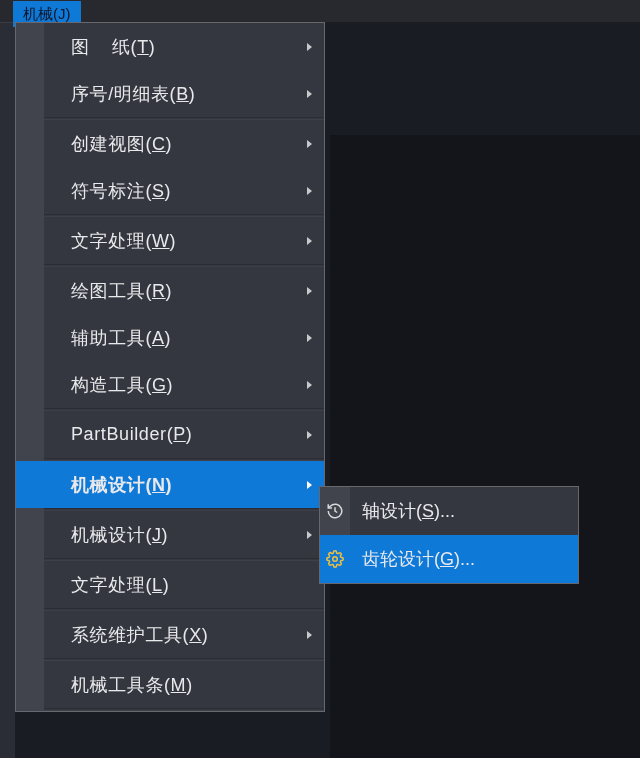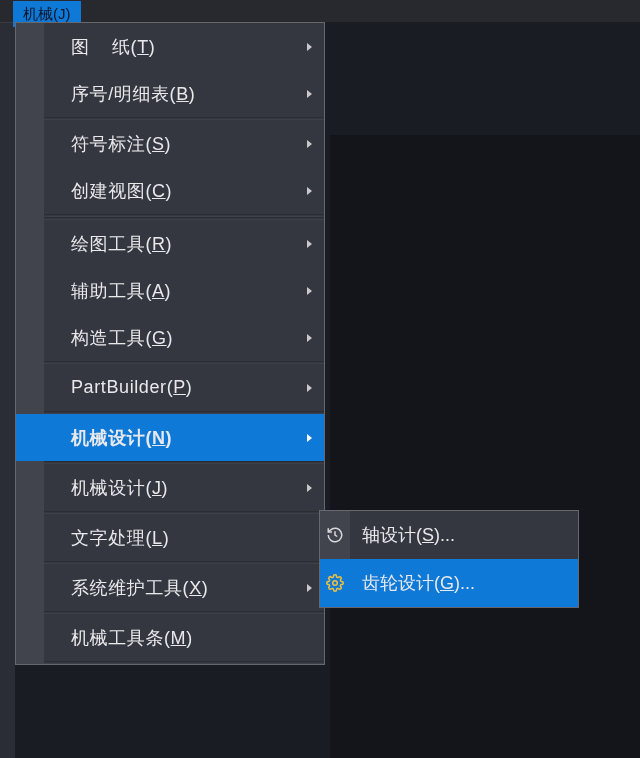"符号标注(S)" div.mi { order: before "创建视图(C)" -> after "创建视图(C)" }
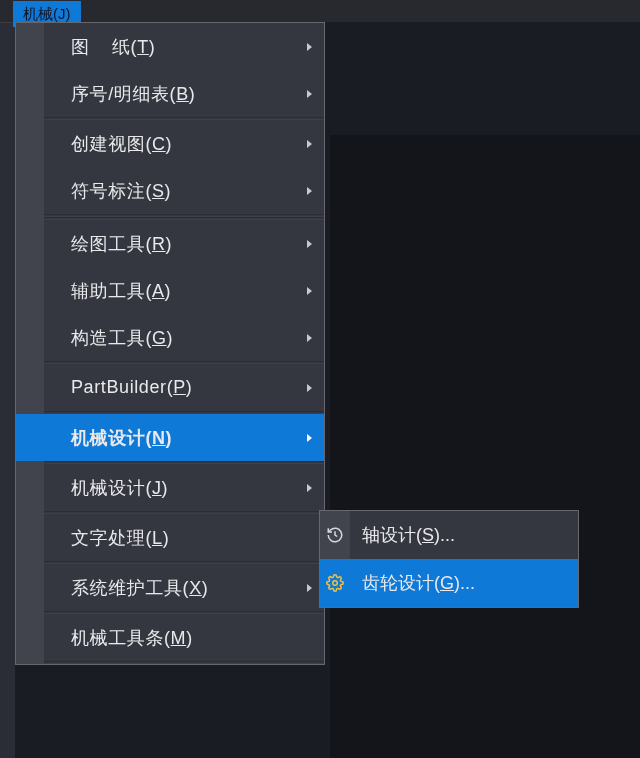"文字处理(W)" div.mi { html: none -> <div> <span><span>文字处理(</span><span>W</span><span>)</span></span> <span></span> </div> }
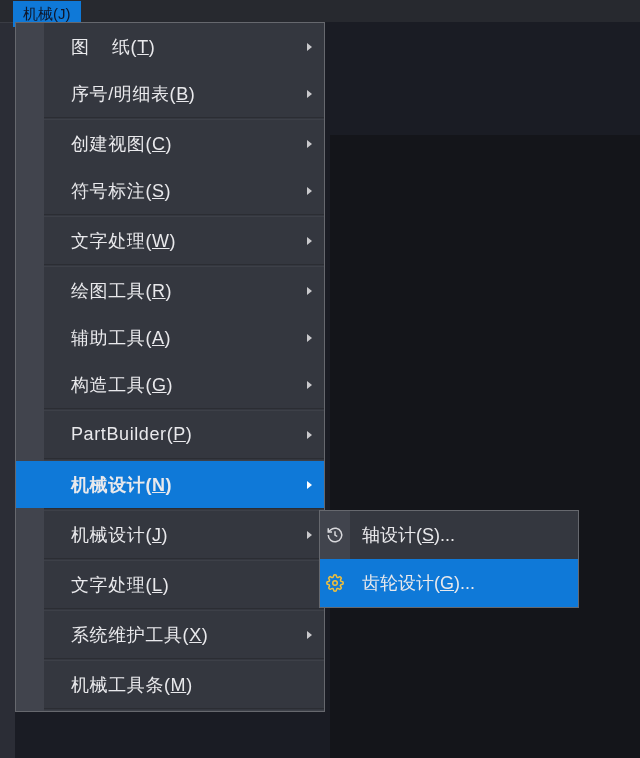"轴设计(S)..." .submenu { top: 510px -> 486px }
